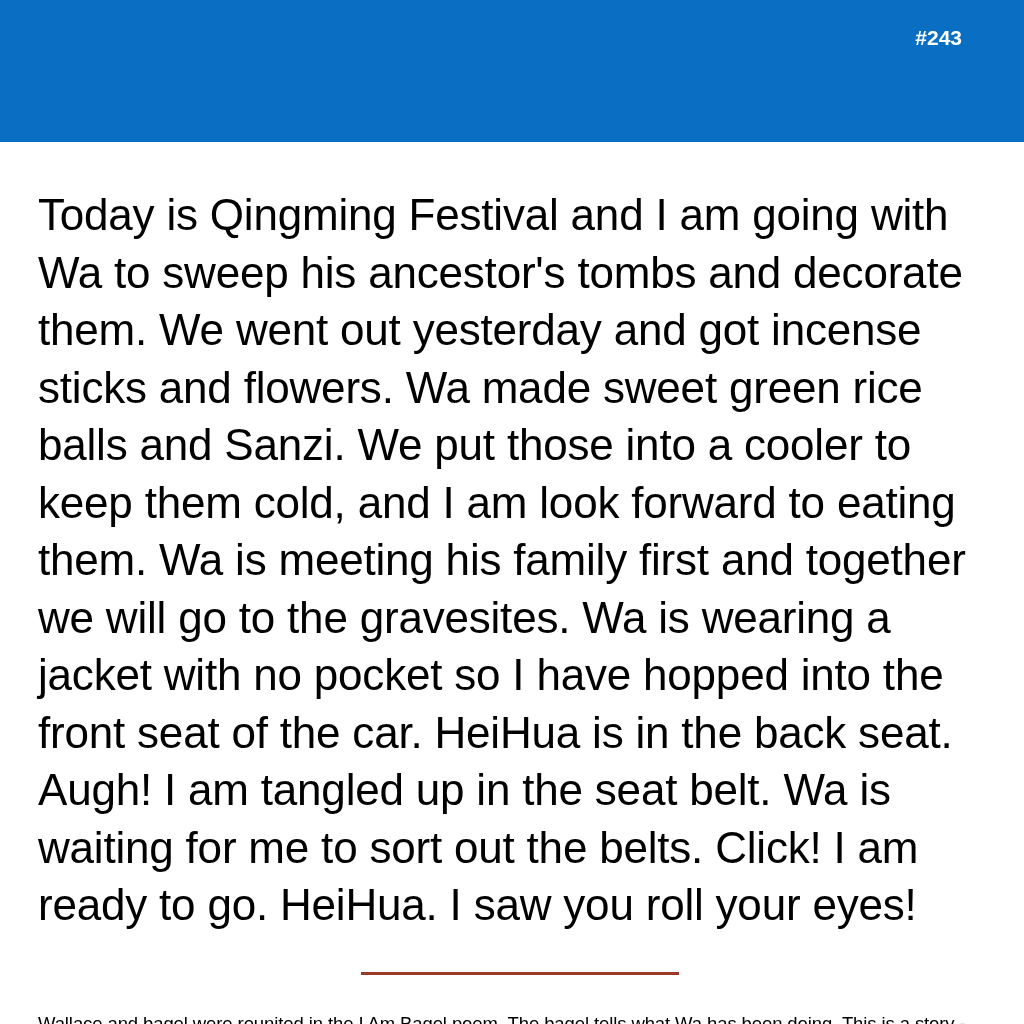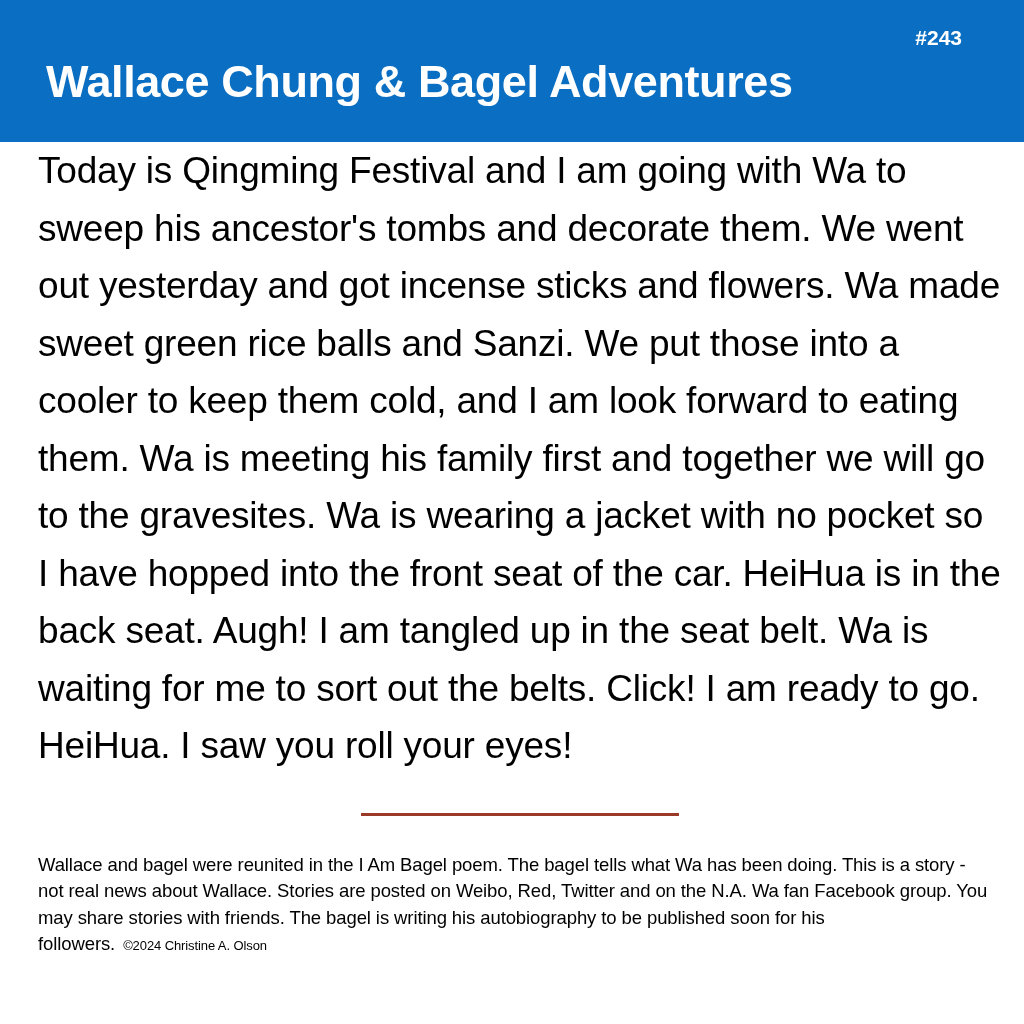"Wallace Chung & Bagel Adventures" div.header-title { html: <div>Wallace Chung &amp; Bagel Adventures</div> -> none }
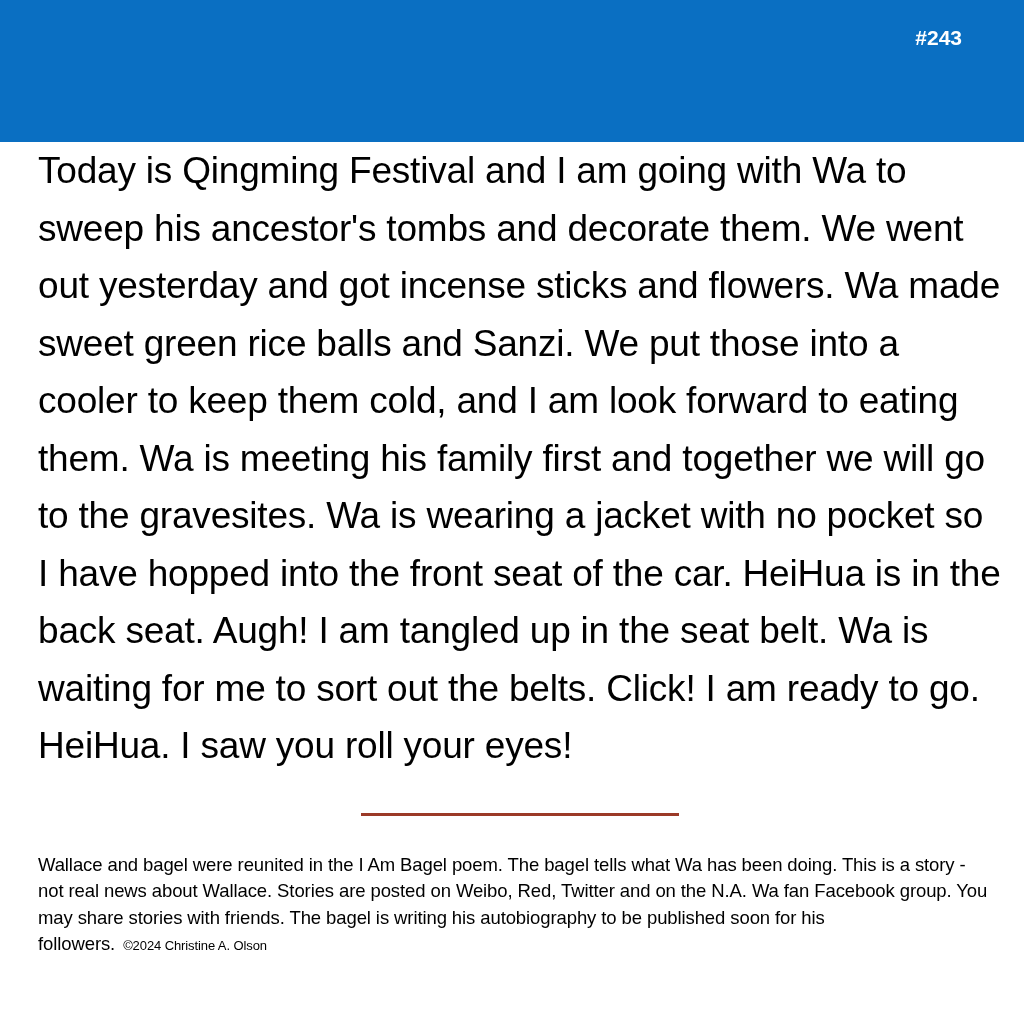"Today is Qingming Festival and" .story { font-size: 37px -> 44px; margin-top: none -> 44px }
